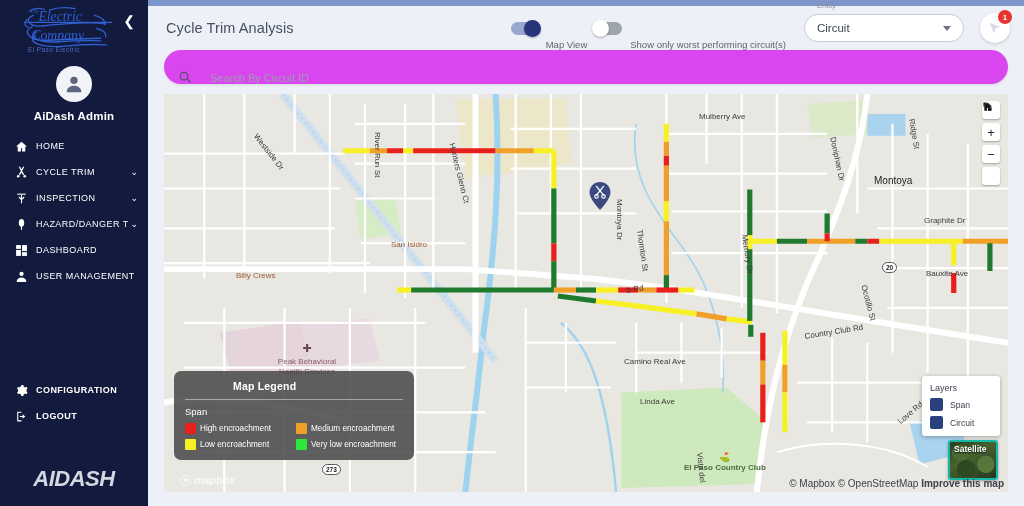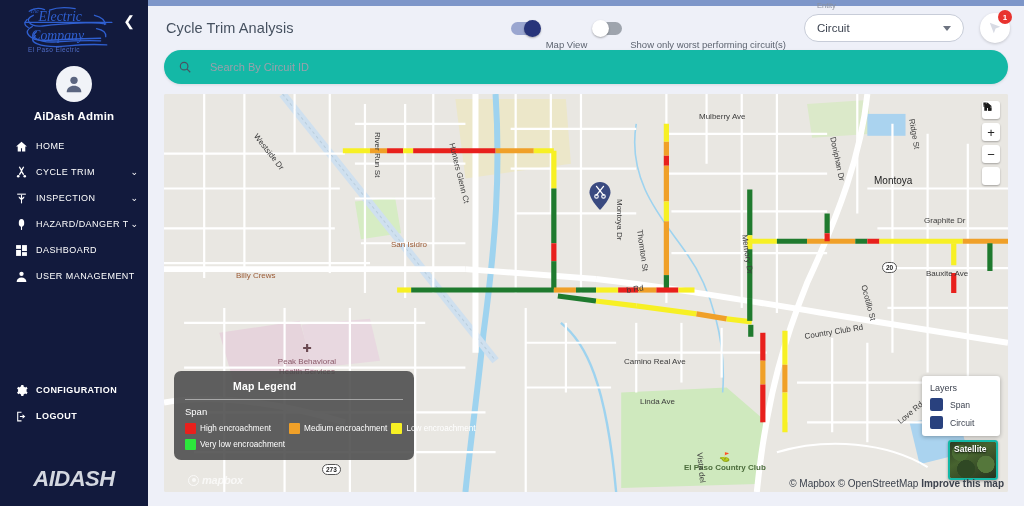"Search By Circuit ID" .searchbar { align-items: center -> flex-end; background: #14b8a6 -> #d946ef; padding: 13px 14px -> 0 14px }
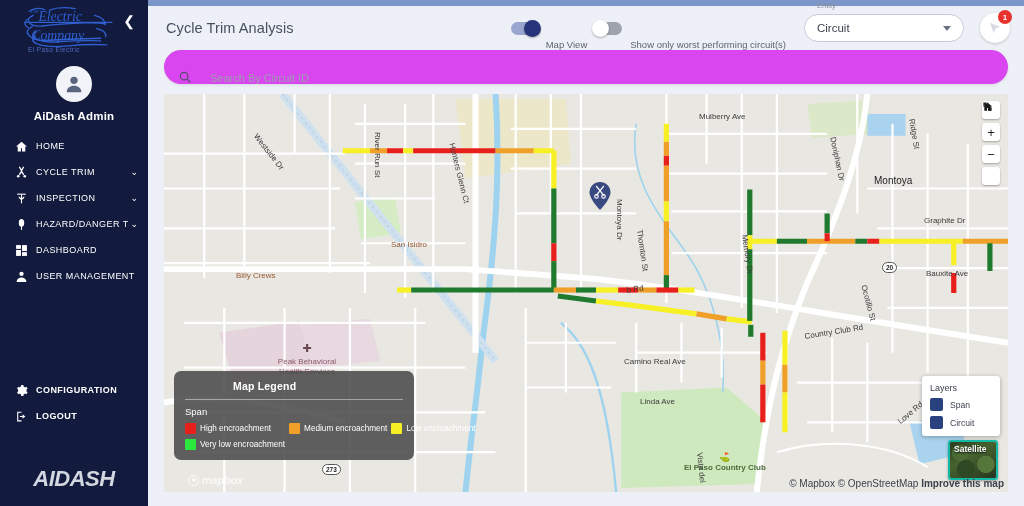"High encroachment" .legend-grid { grid-template-columns: 1fr 1fr 1fr -> 1fr 1fr }
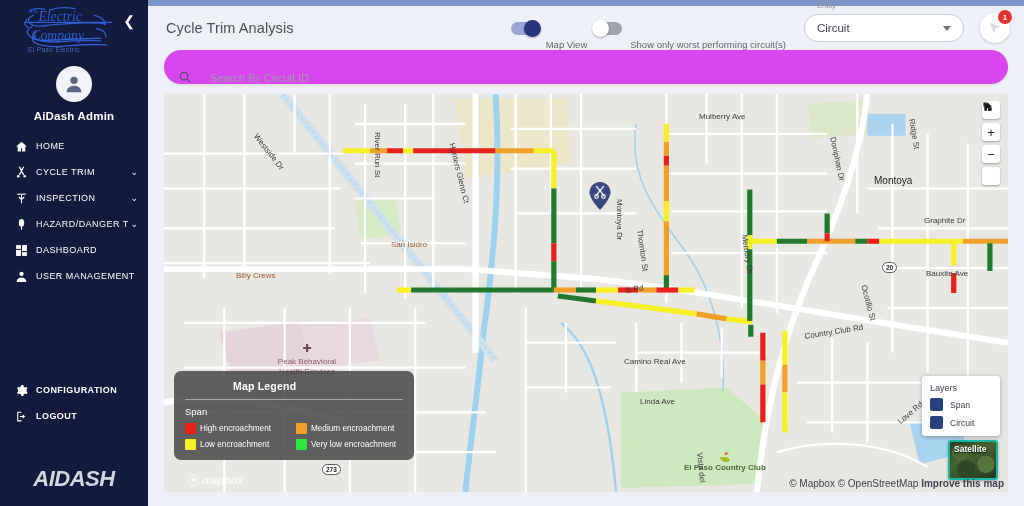"mapbox" .mapbox-logo { left: 24px -> 16px }
